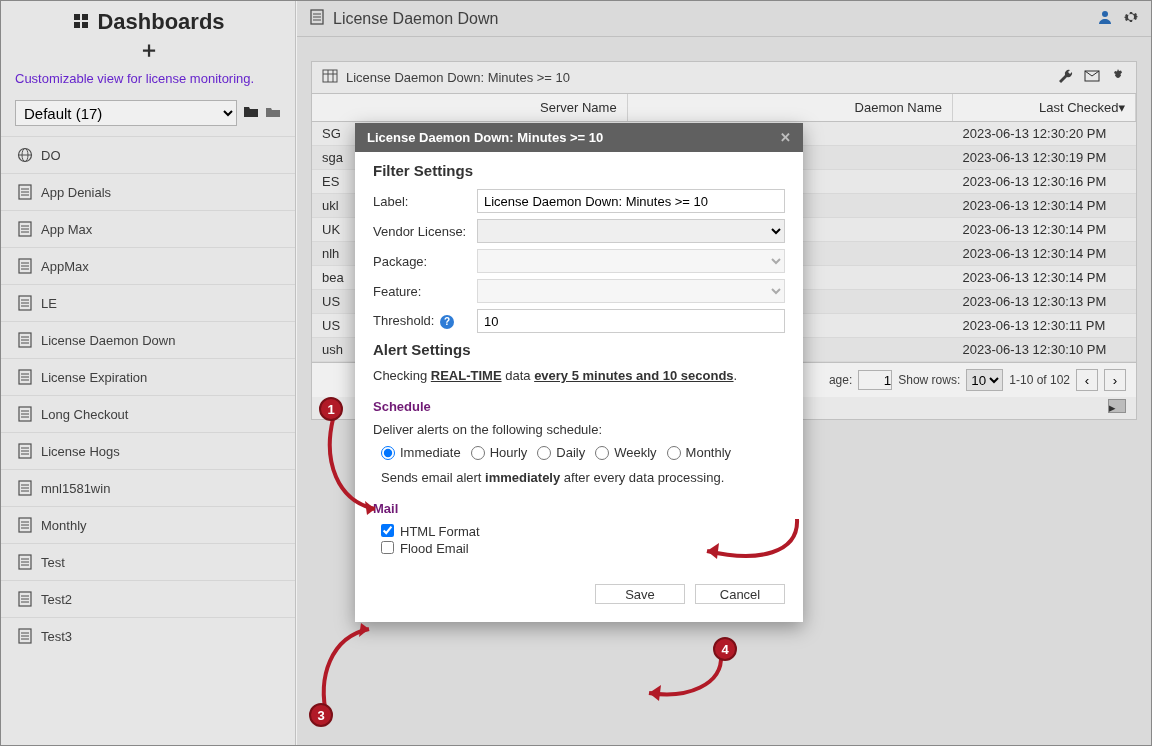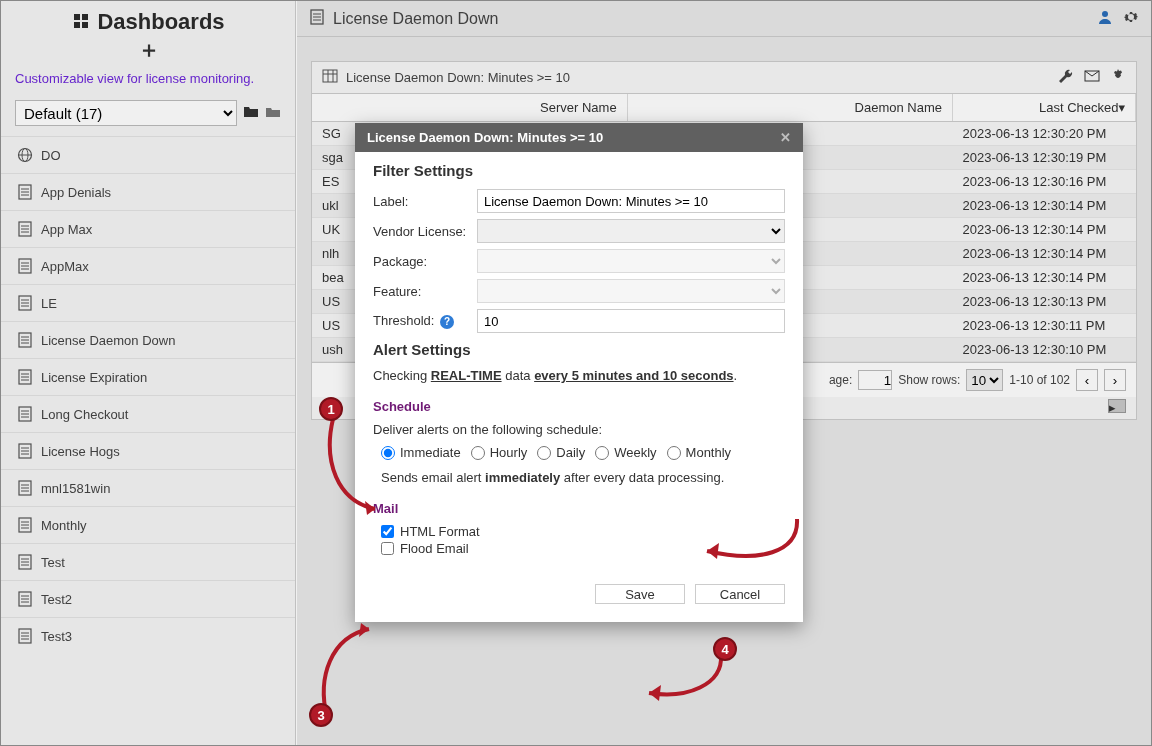"HTML Format" .mail-row { align-items: center -> flex-start }
